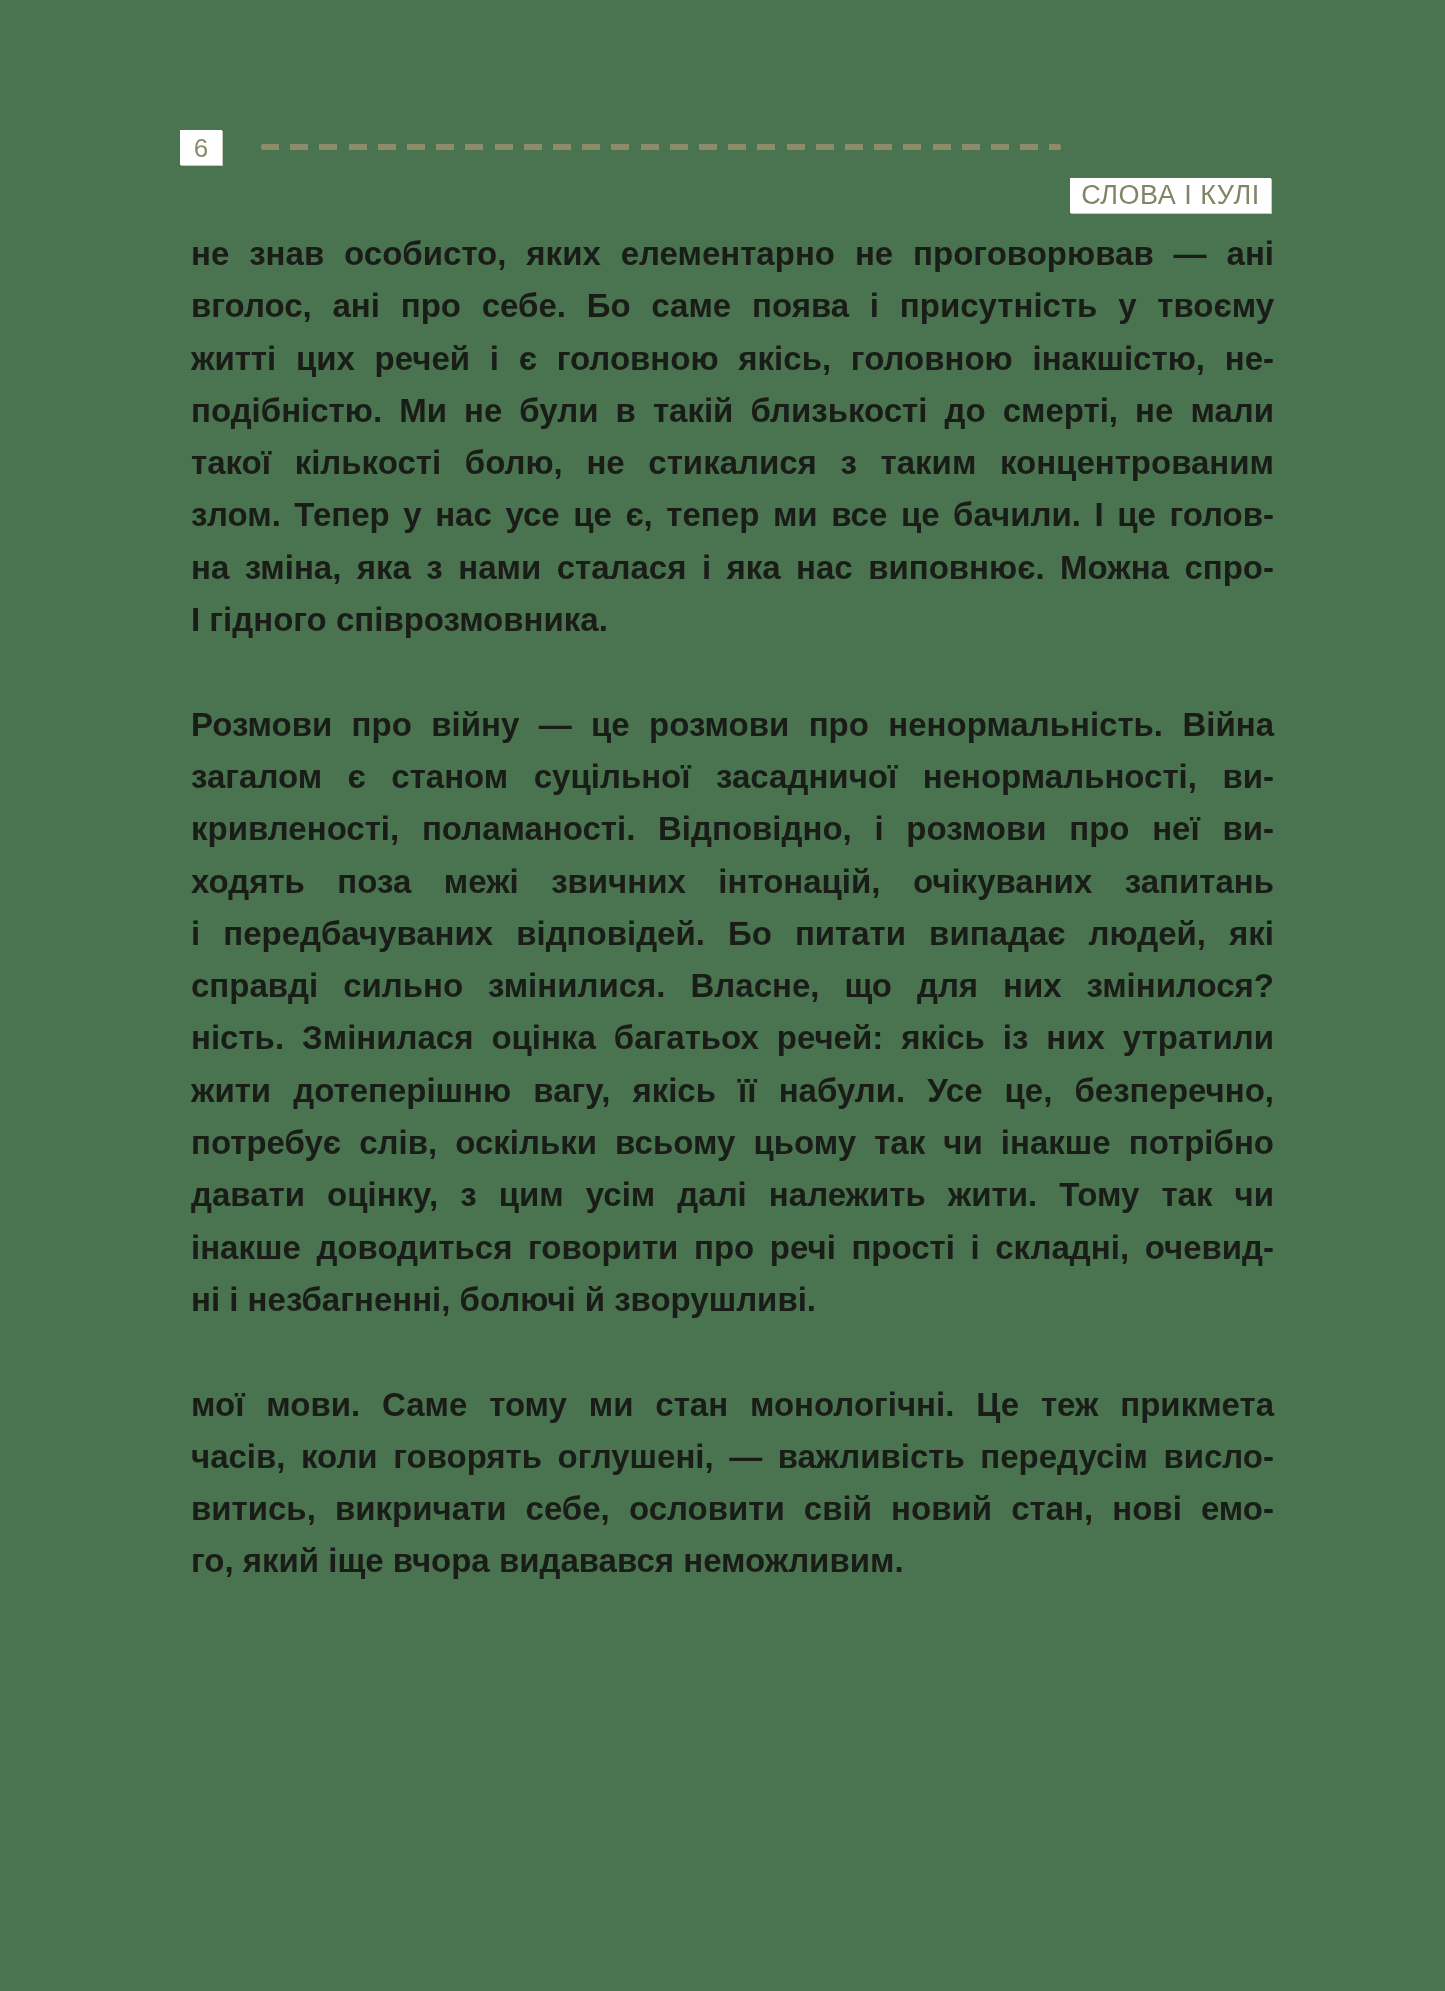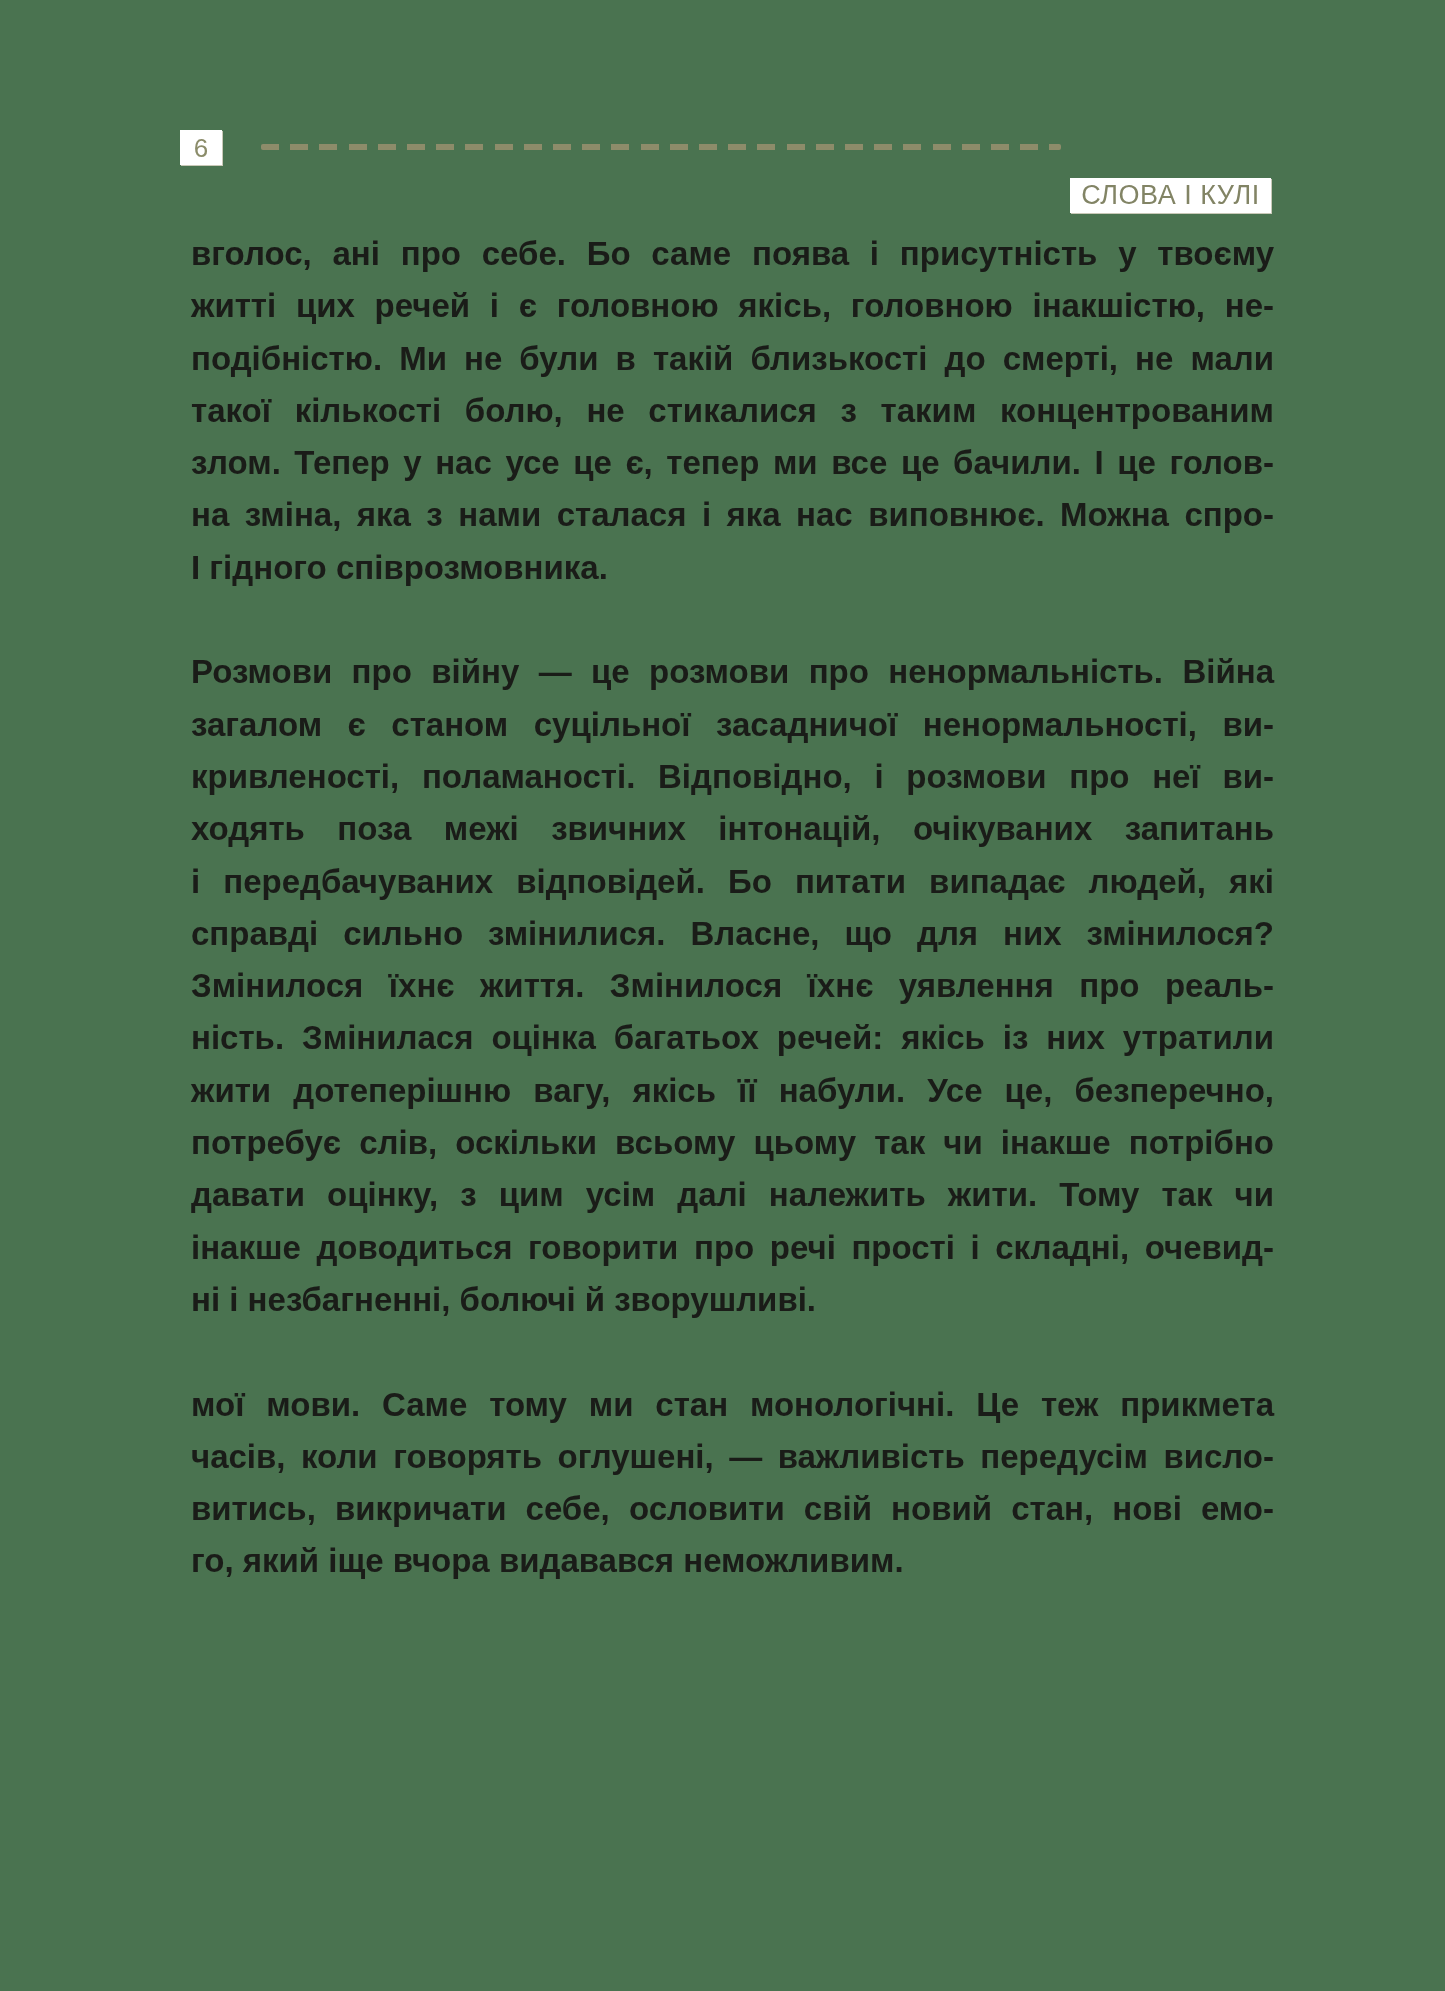"не знав особисто, яких елементарно" span.line { html: none -> <span>не знав особисто, яких елементарно не проговорював — ані</span> }
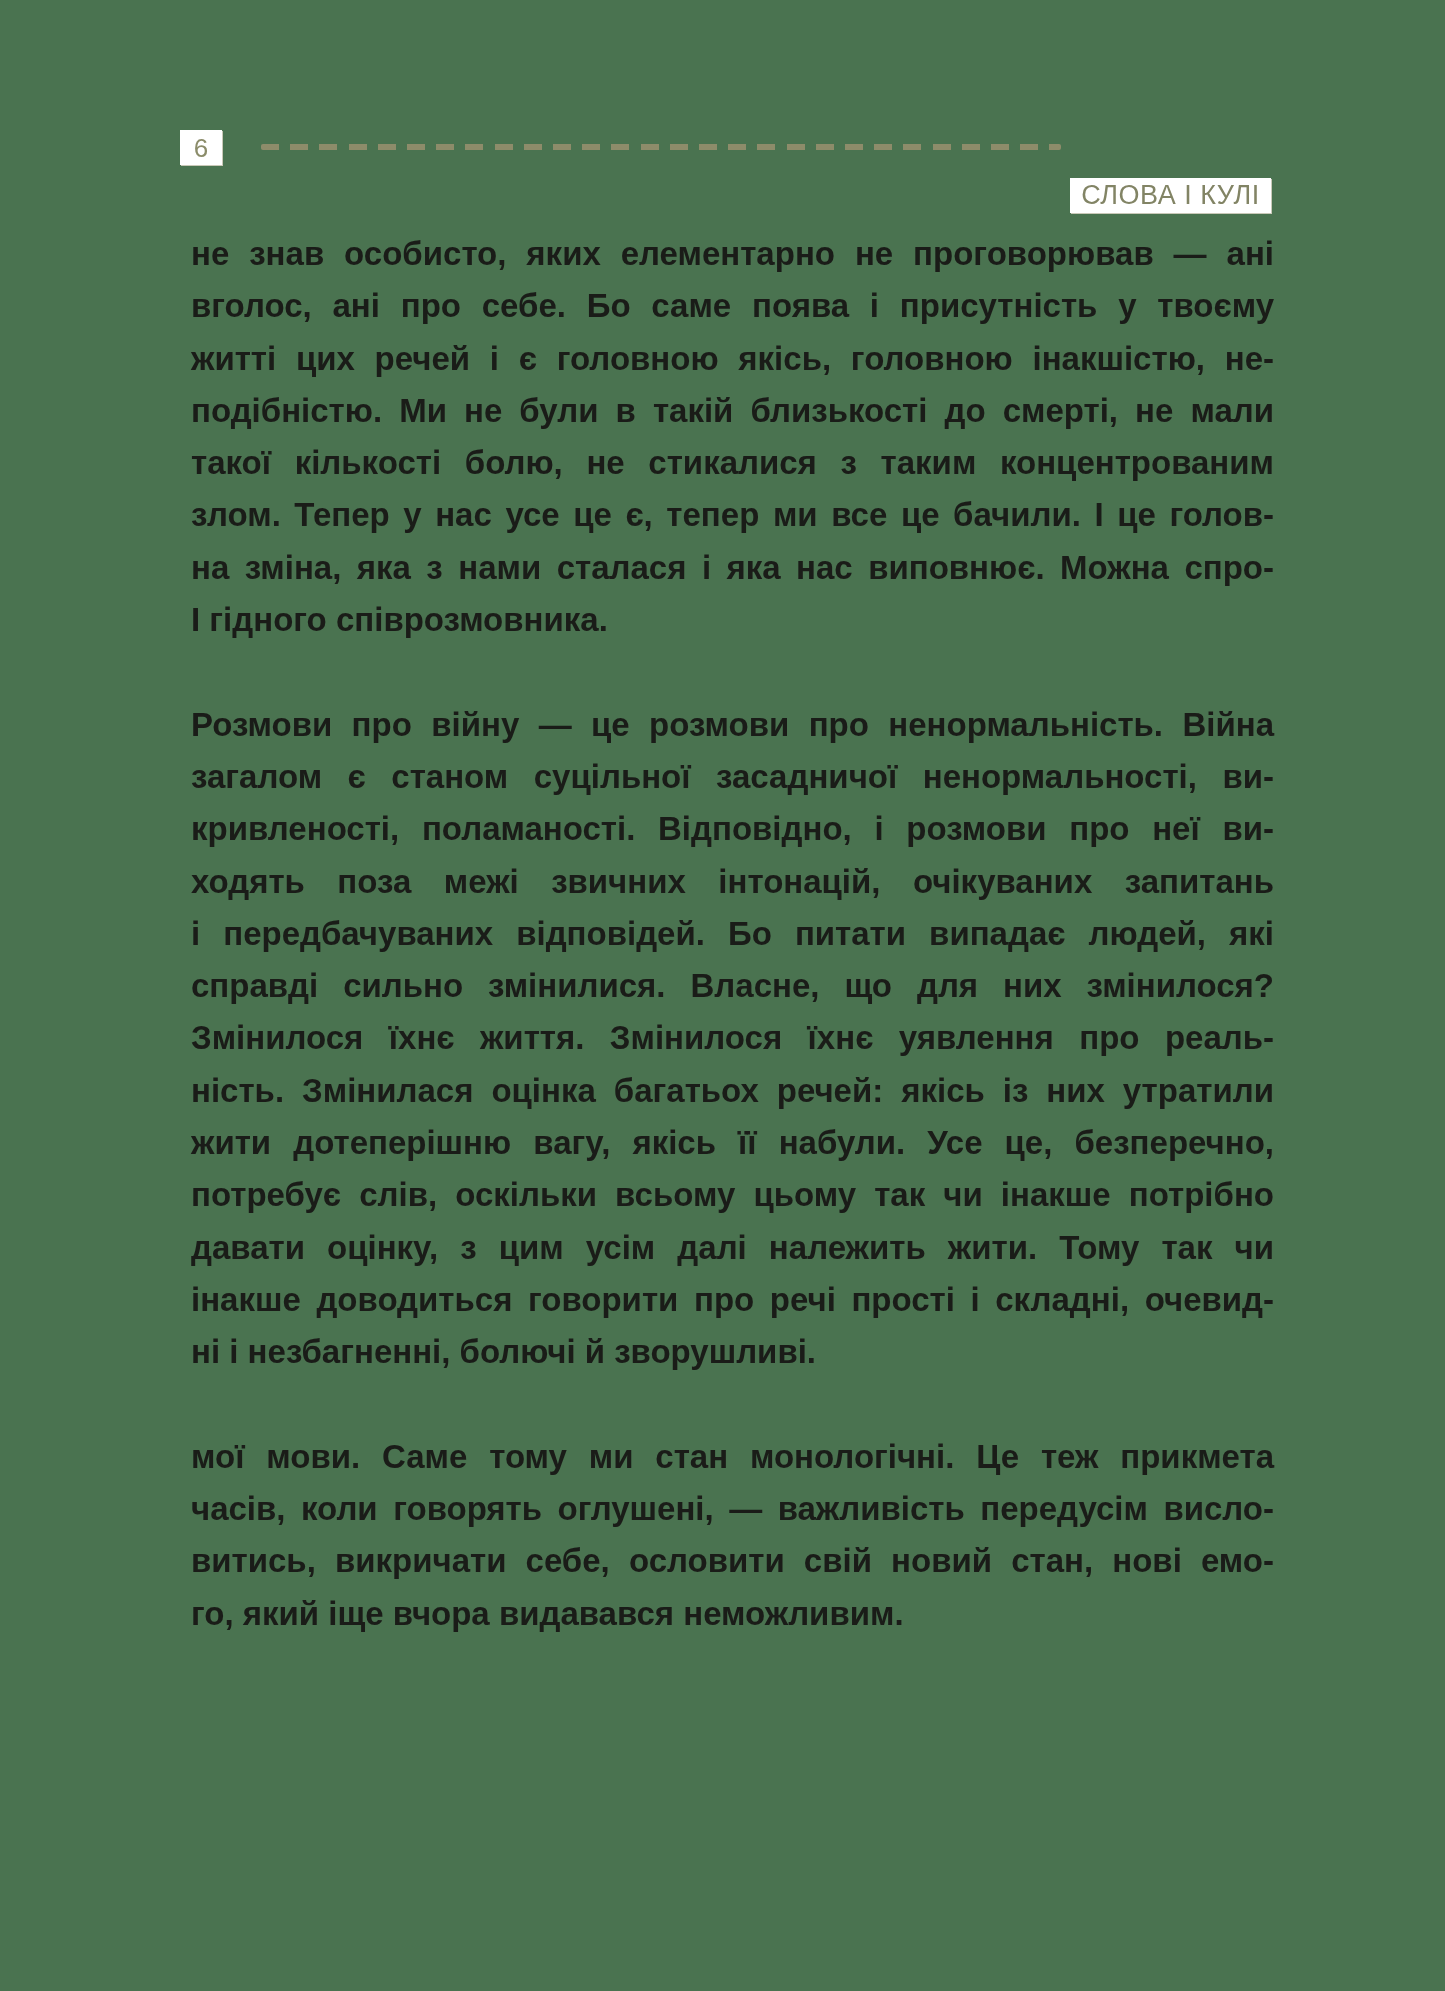"Змінилося їхнє життя. Змінилося їхнє" span.line { html: <span>Змінилося їхнє життя. Змінилося їхнє уявлення про реаль-</span> -> none }
